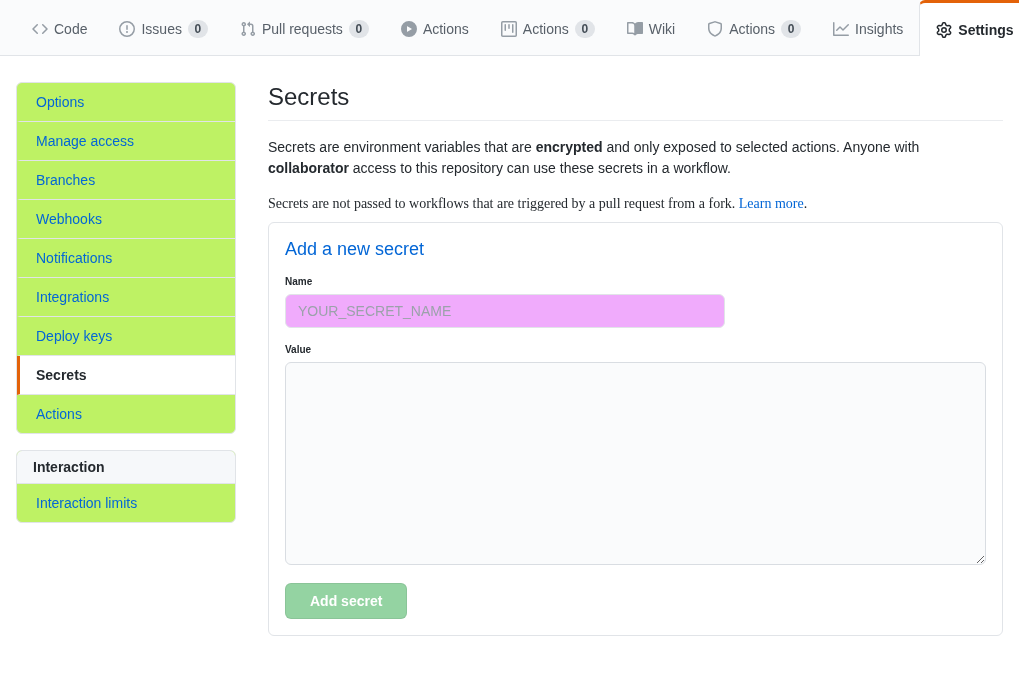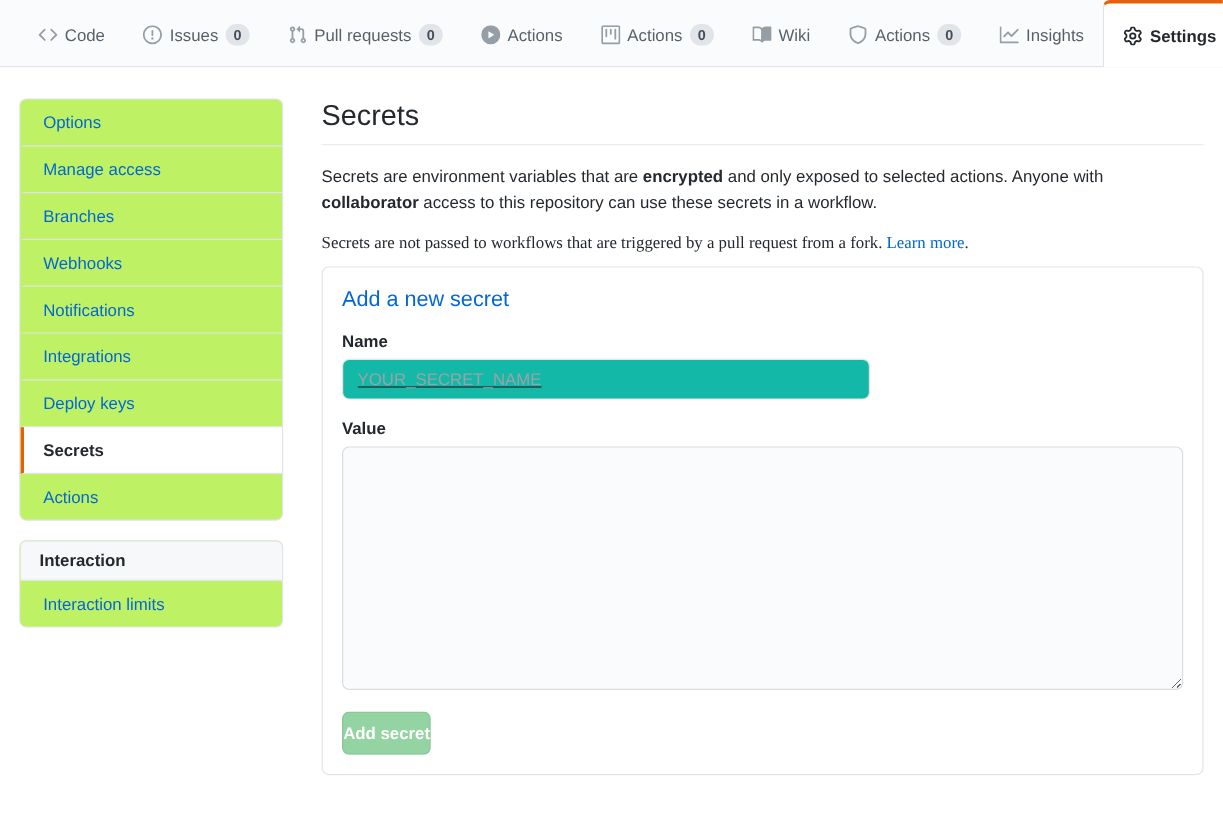"Name" .form-label { font-size: 14px -> 10px }
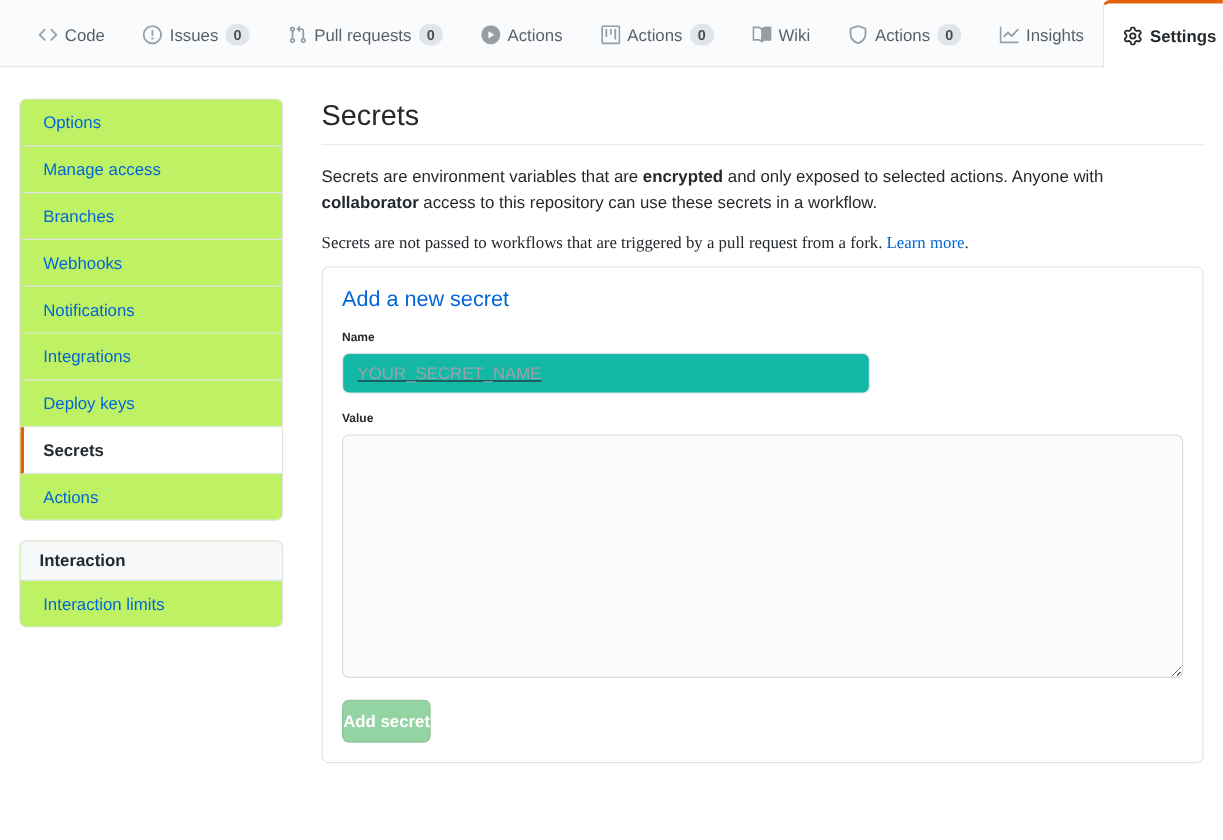"YOUR_SECRET_NAME" .form-input { background: #14b8a6 -> #f0abfc; text-decoration: underline -> none }
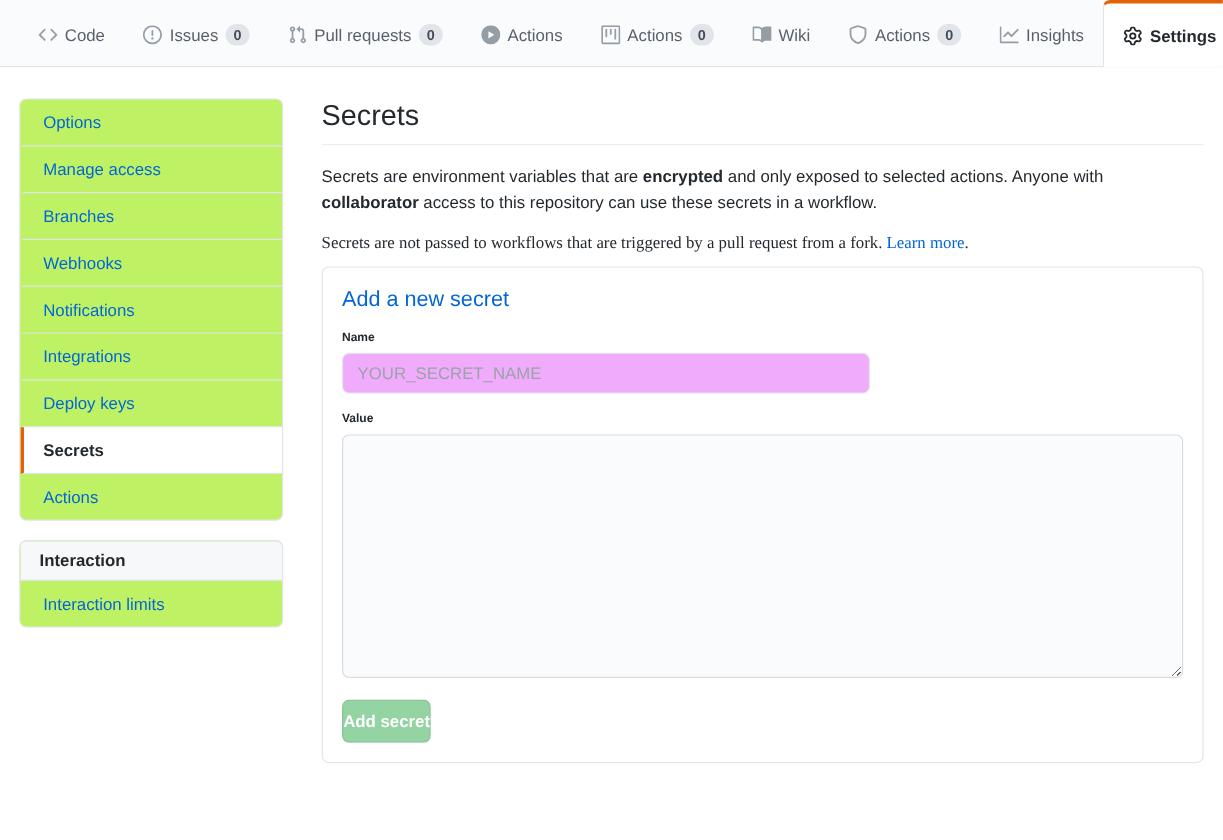"Add secret" .btn-primary { padding: 7px 0 -> 7px 24px }
